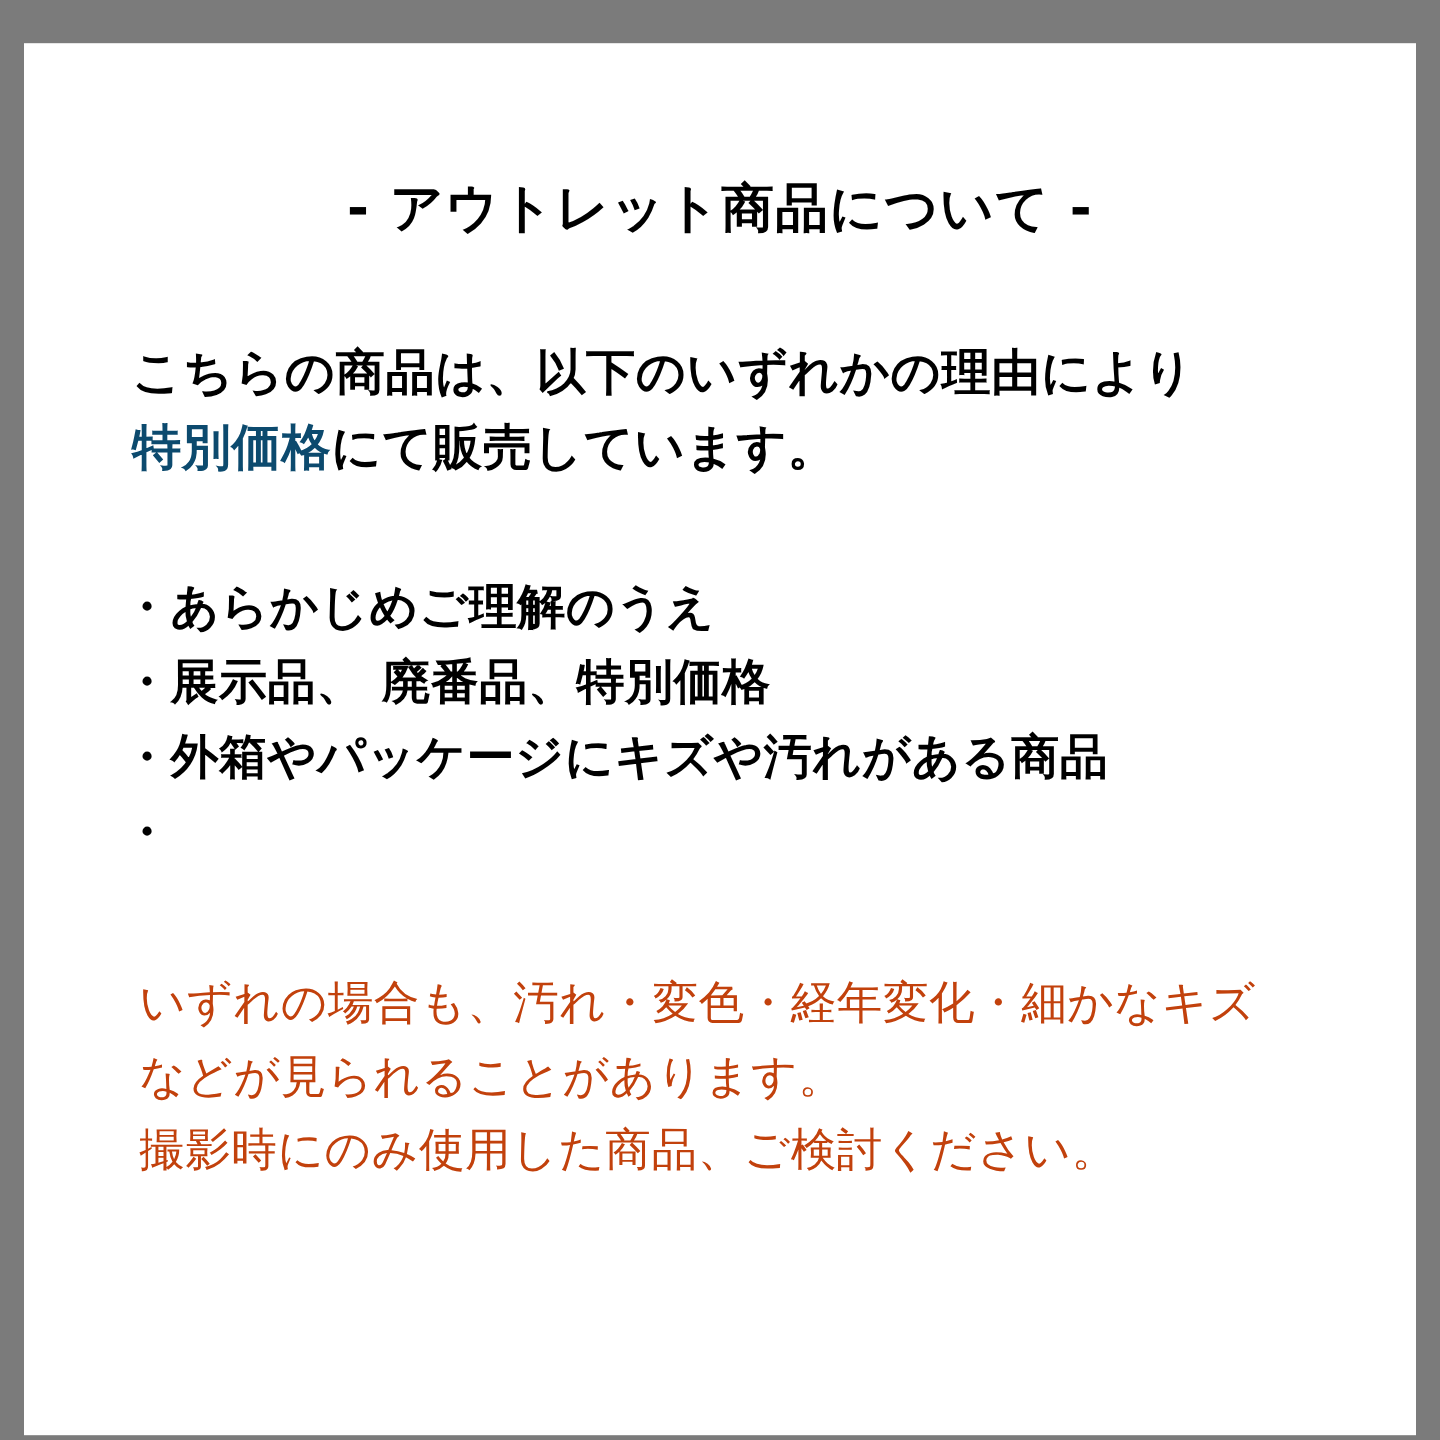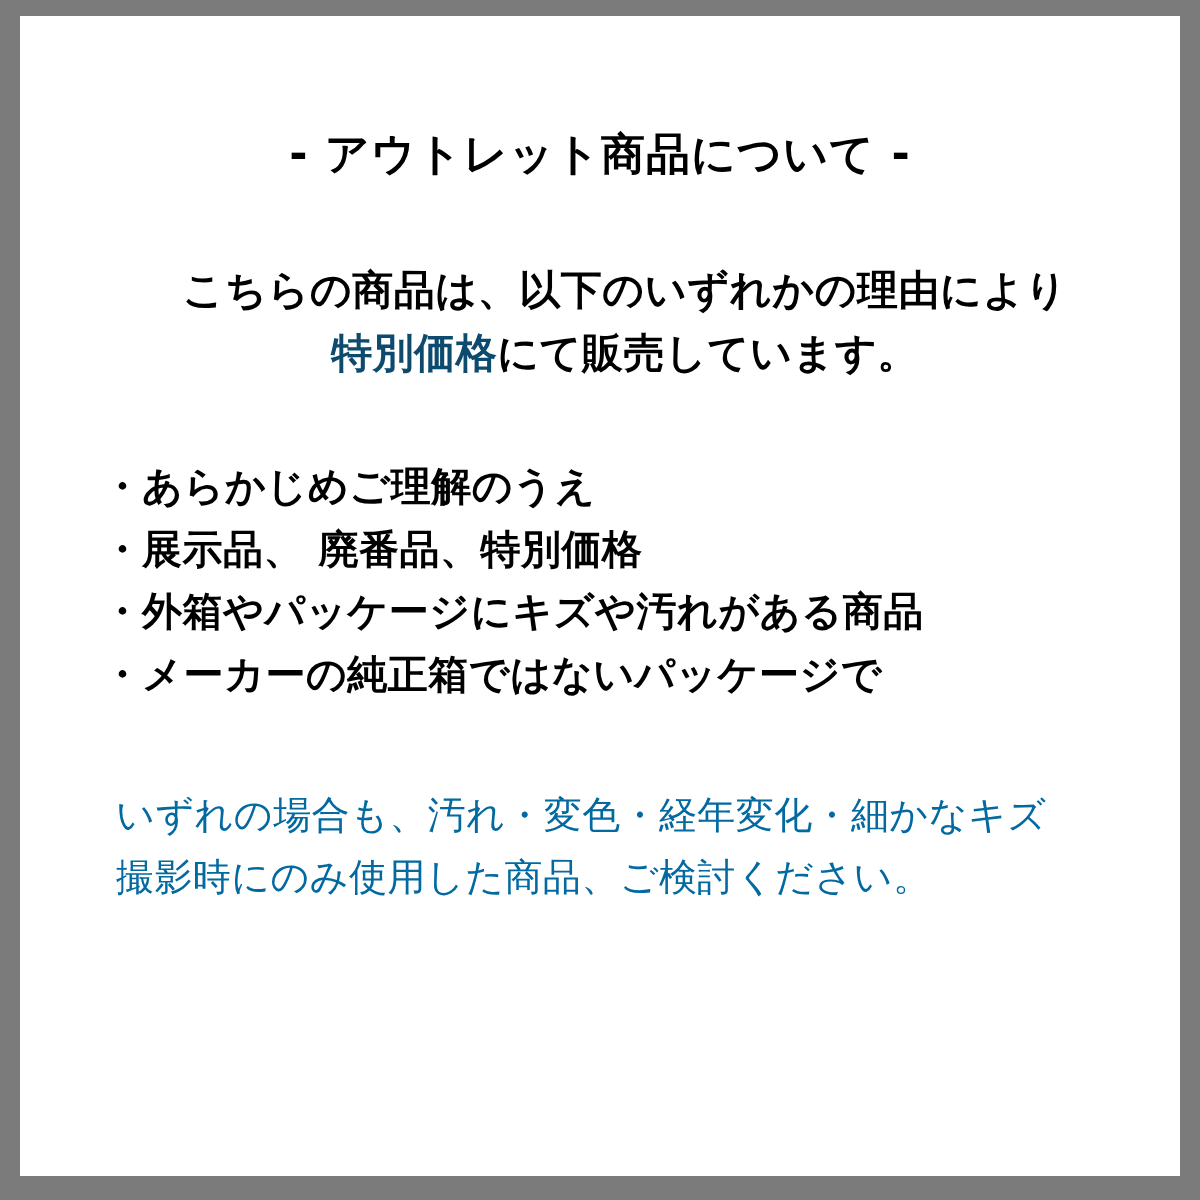"- アウトレット商品について -" .frame { top: 16px -> 36px }
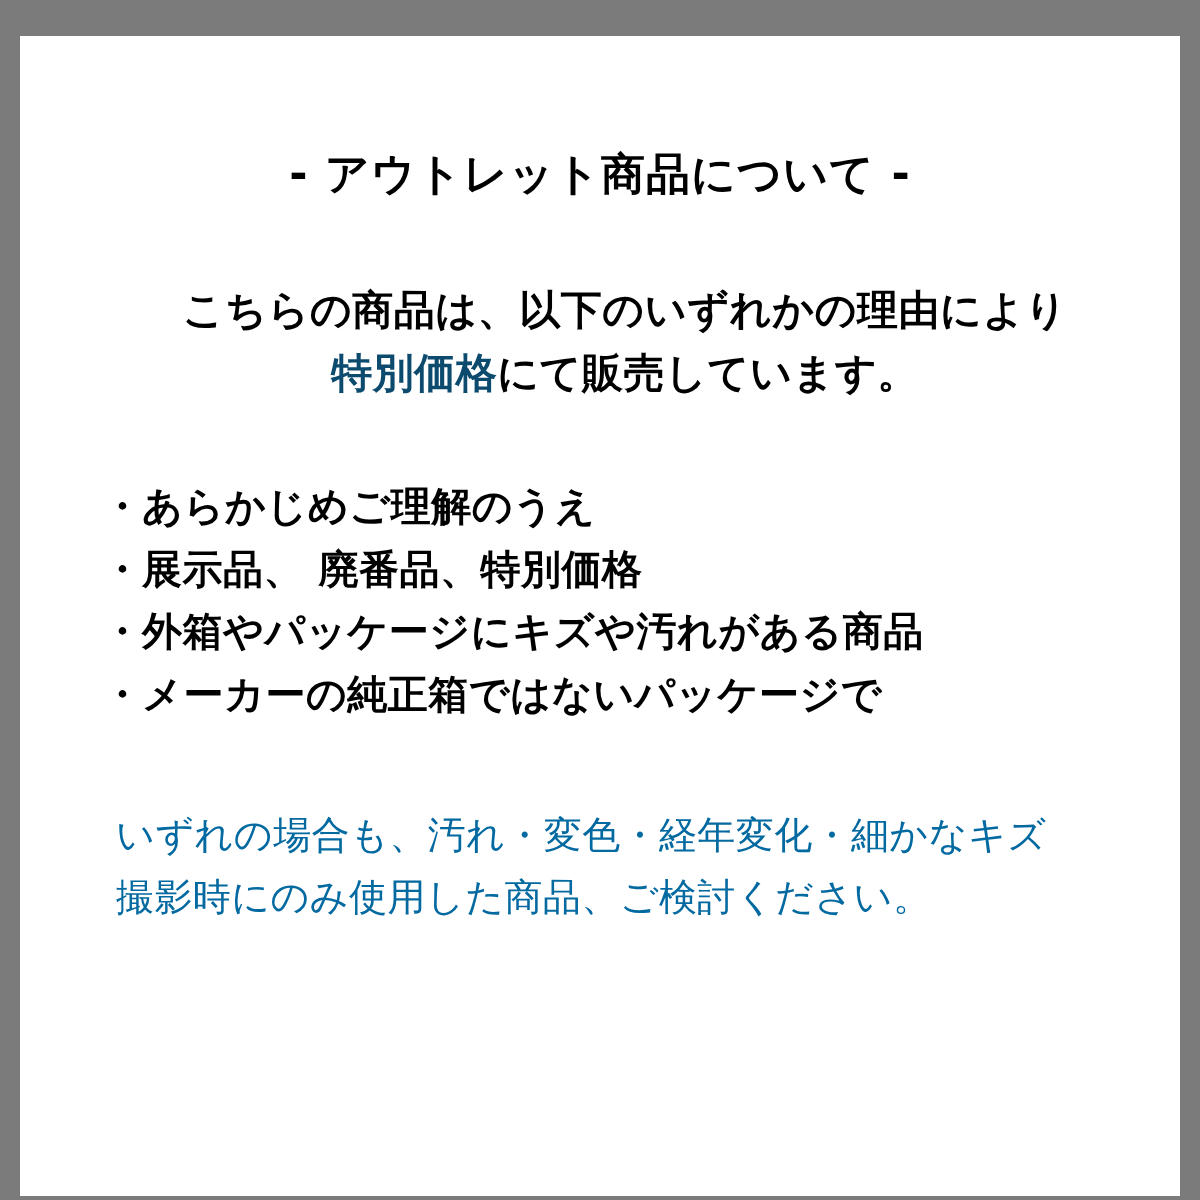"こちらの商品は、以下のいずれかの理由により" .lead { text-align: center -> none }
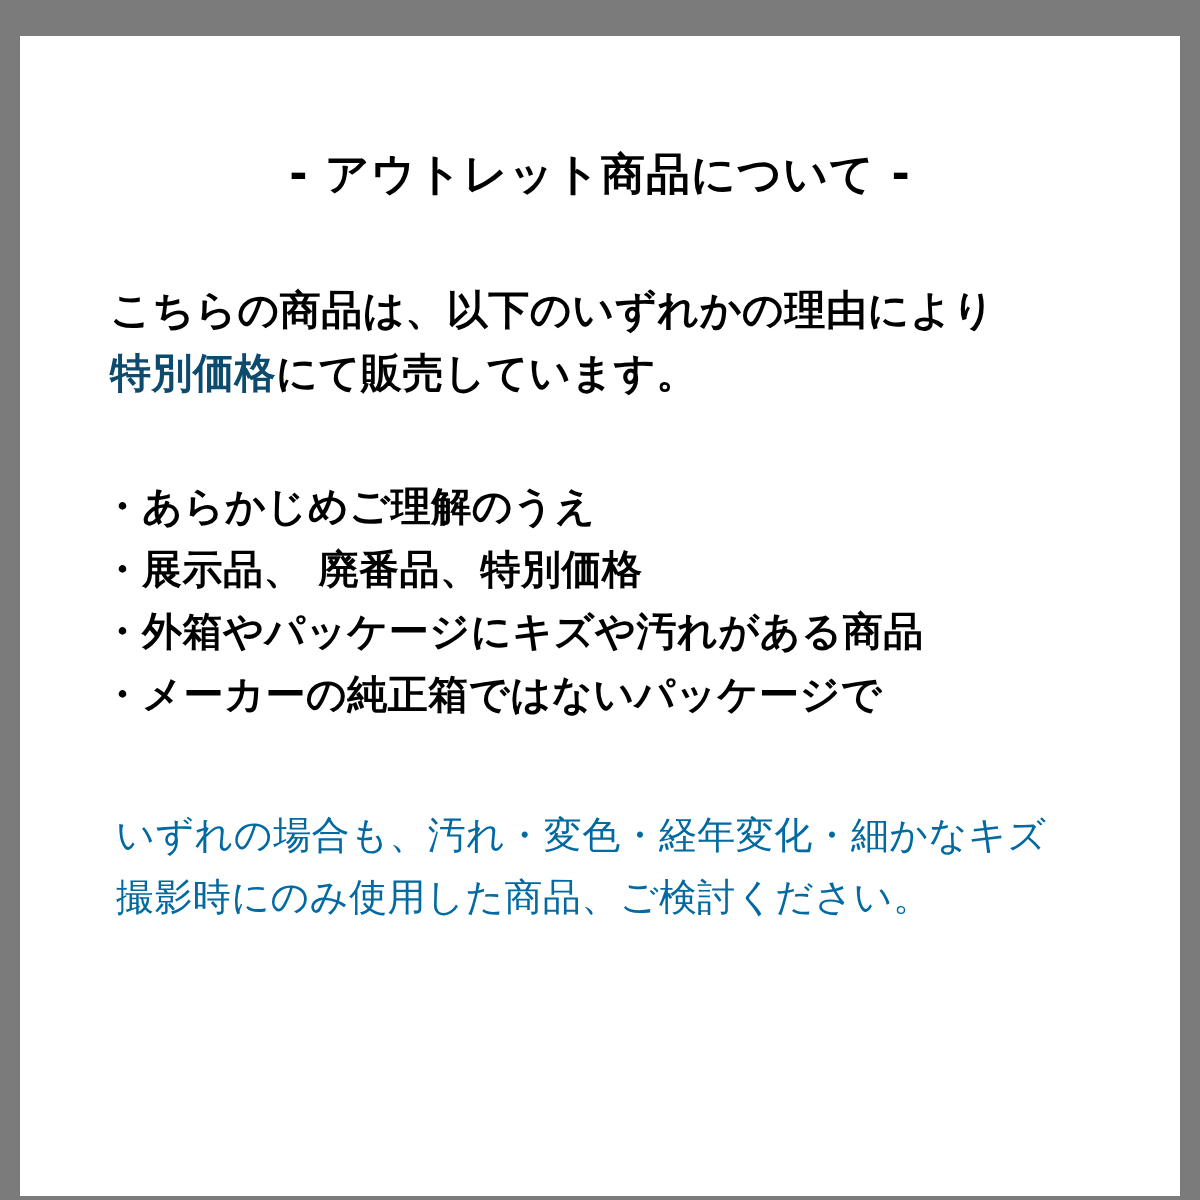"メーカーの純正箱ではないパッケージで" span { html: <span>メーカーの純正箱ではないパッケージで</span> -> none }
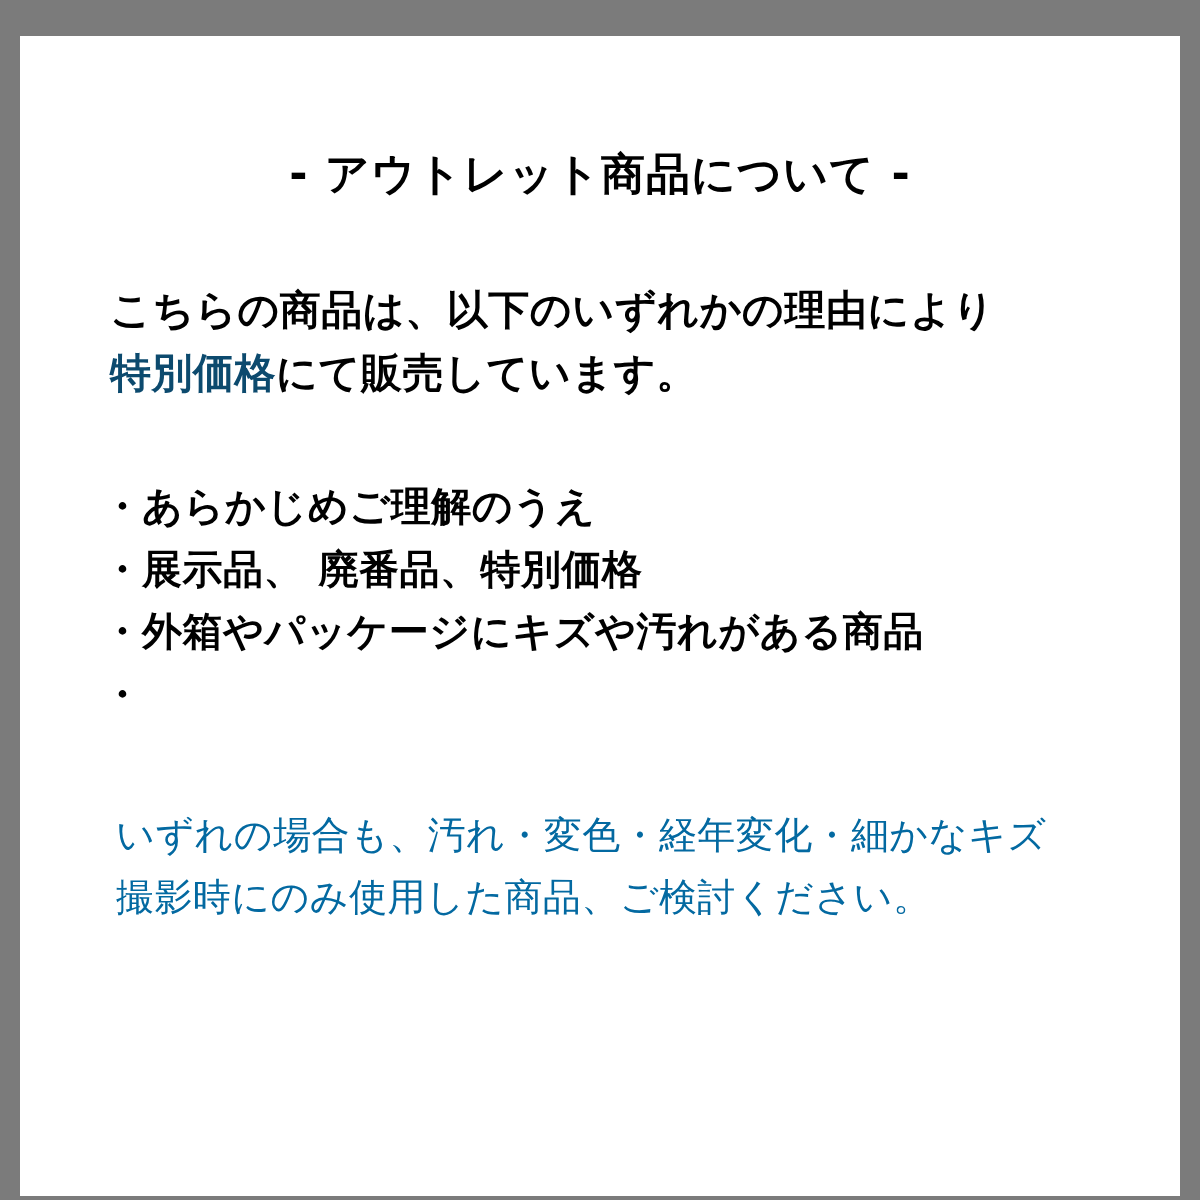"いずれの場合も、汚れ・変色・経年変化・細かなキズ" .footer { color: #0369a1 -> #c2410c }
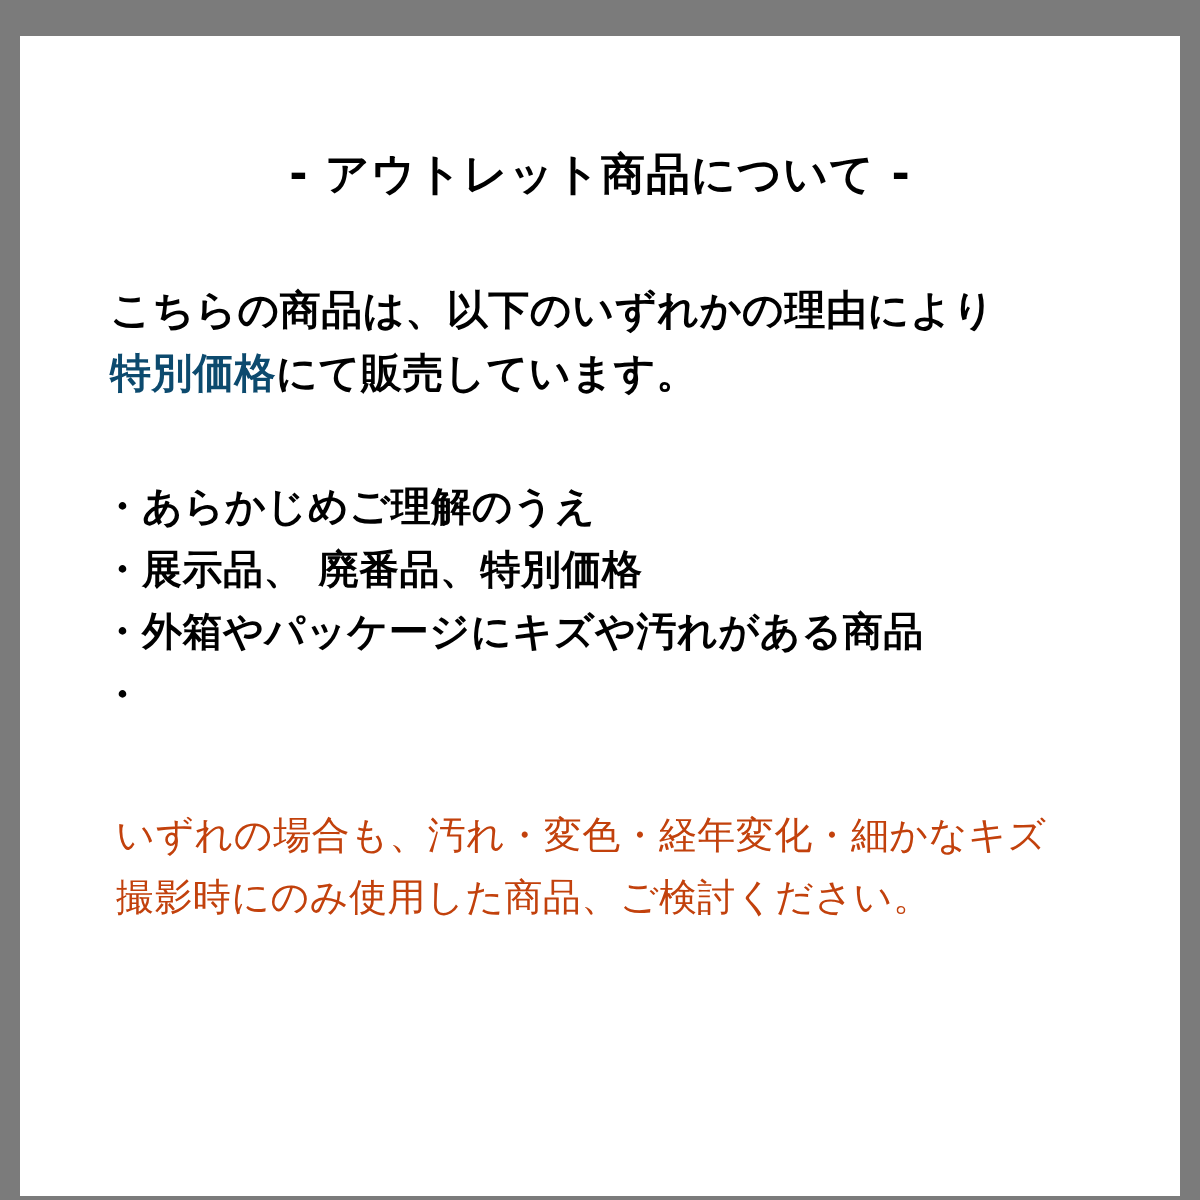"などが見られることがあります。" p { html: none -> <p>などが見られることがあります。</p> }
